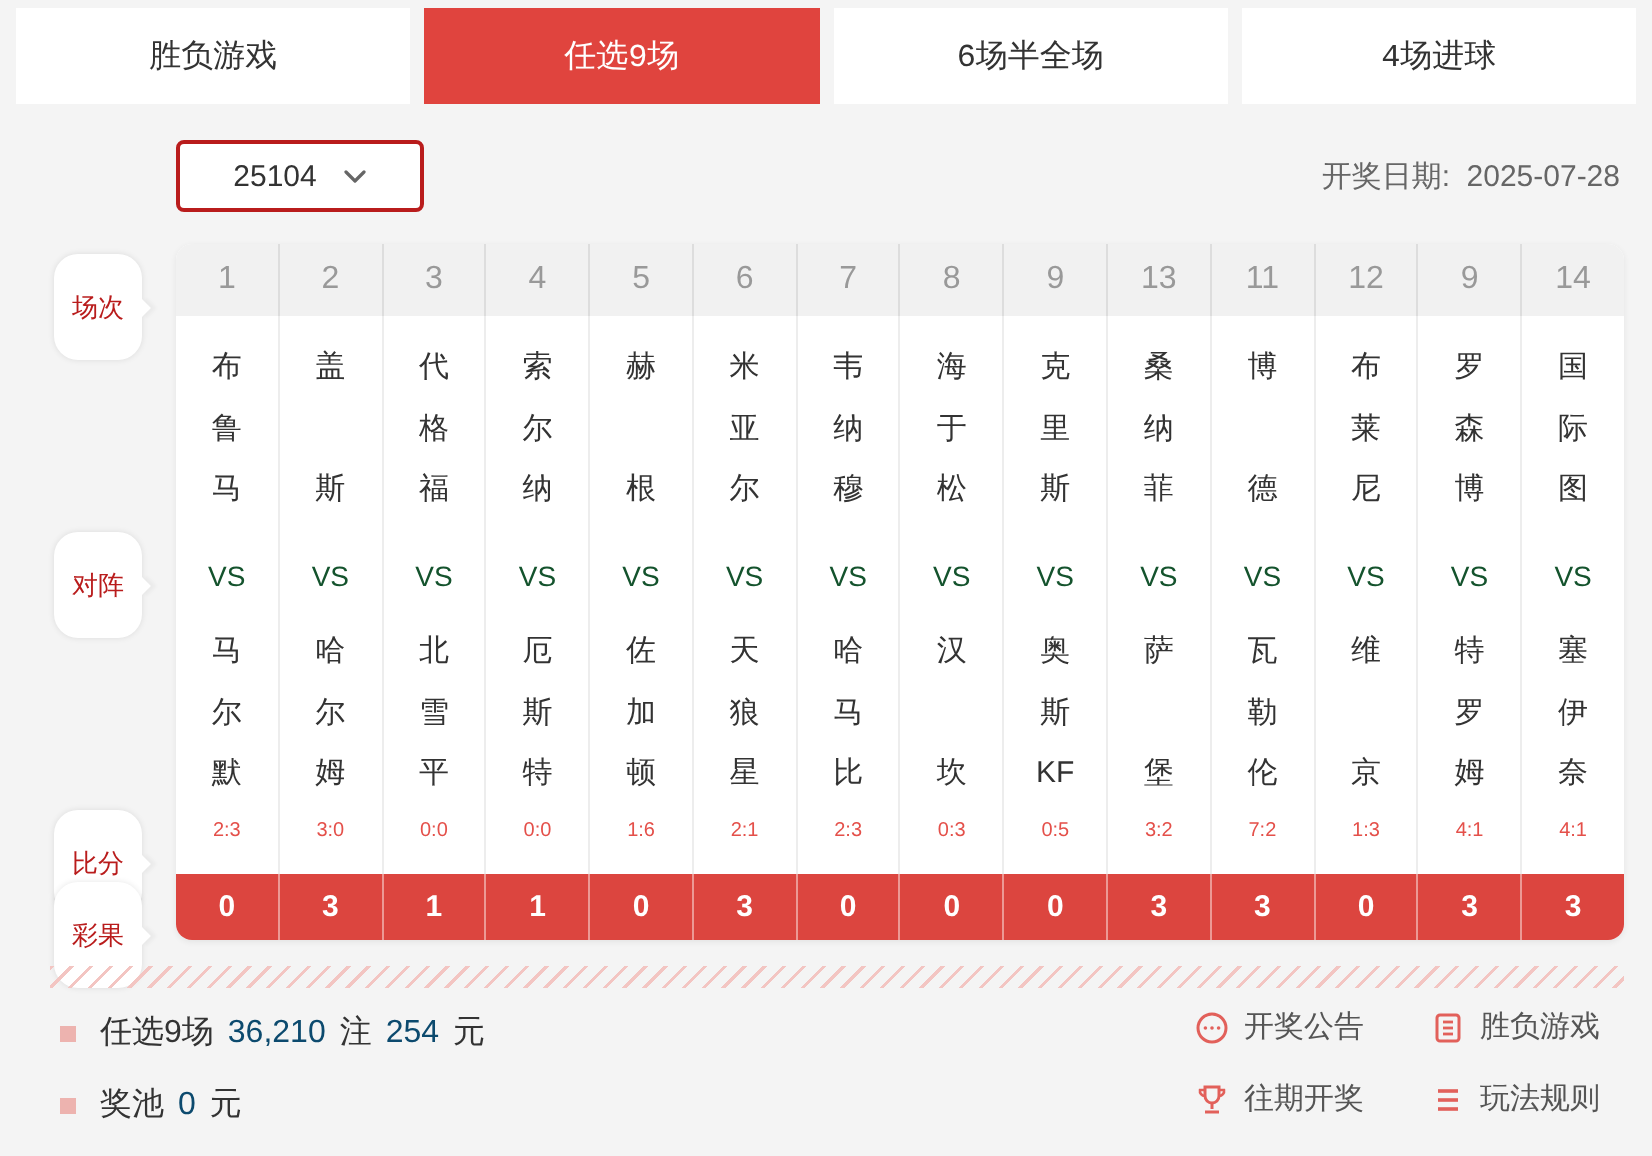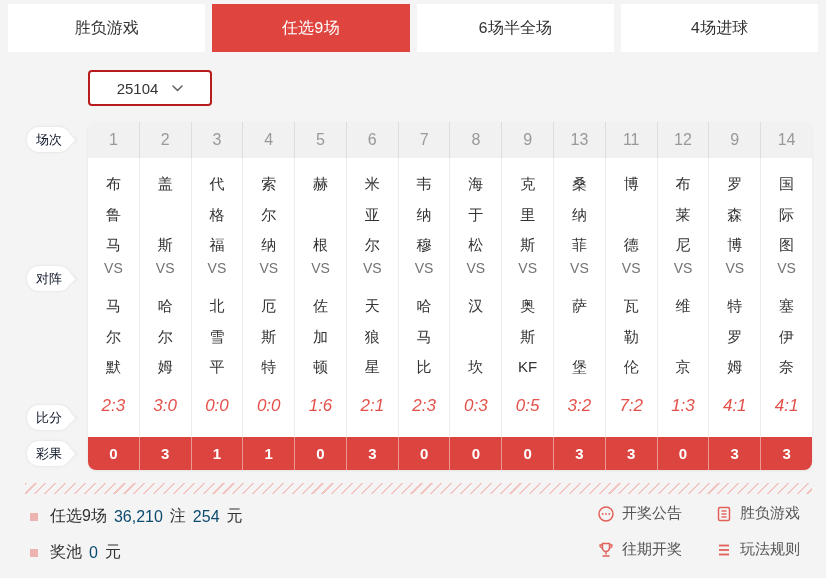"开奖日期: 2025-07-28" div.drawdate { html: none -> <div> <span>开奖日期:</span> <span>2025-07-28</span> </div> }
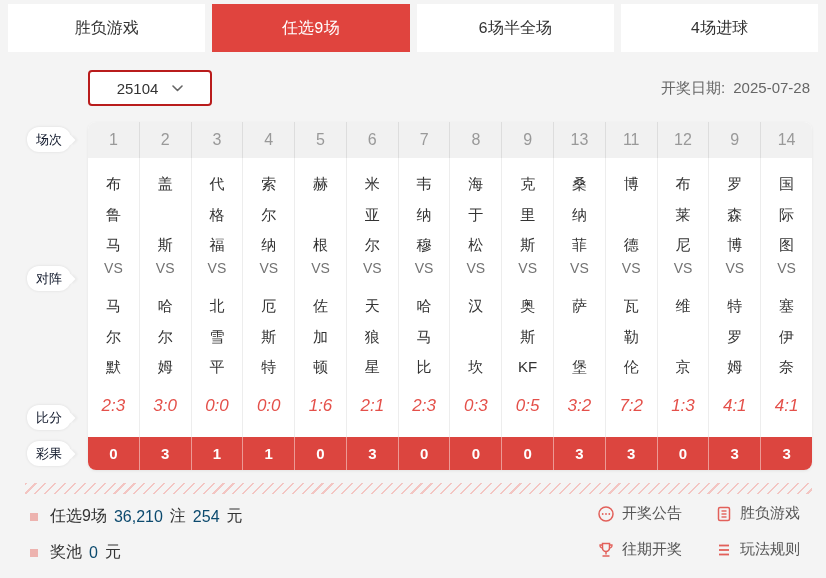"场次" .pill { color: #0f172a -> #b91c1c; padding: 6px 9px -> 20px 9px }
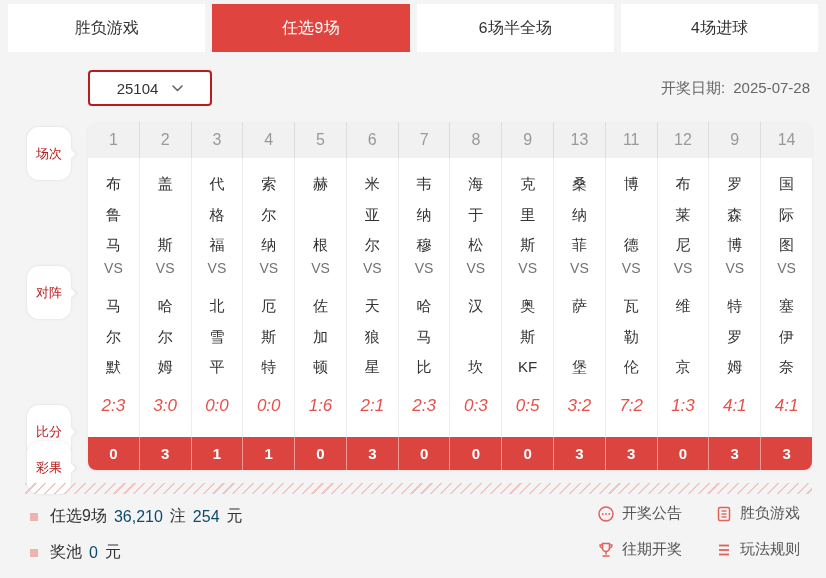"VS" .vs { color: #737373 -> #14532d; margin-top: 6px -> 26px }
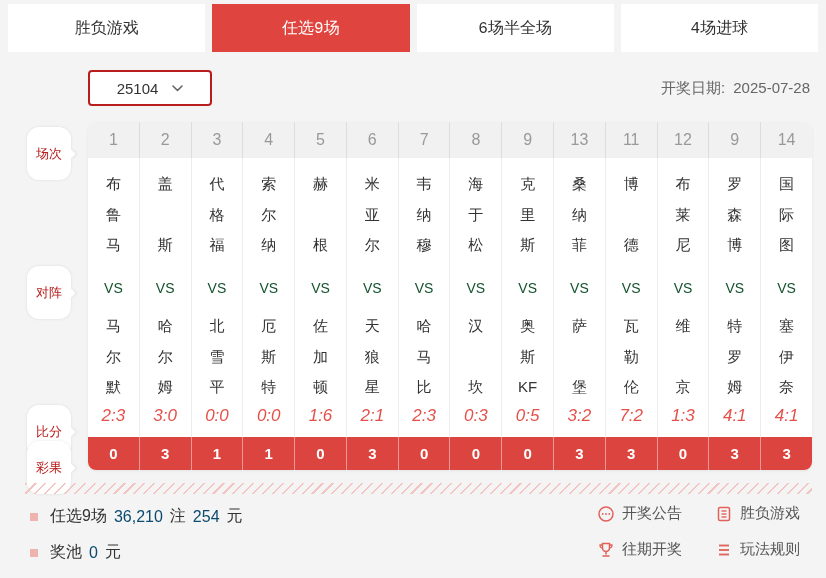"2:3" .score { font-size: 17px -> 10px; font-style: italic -> none }
